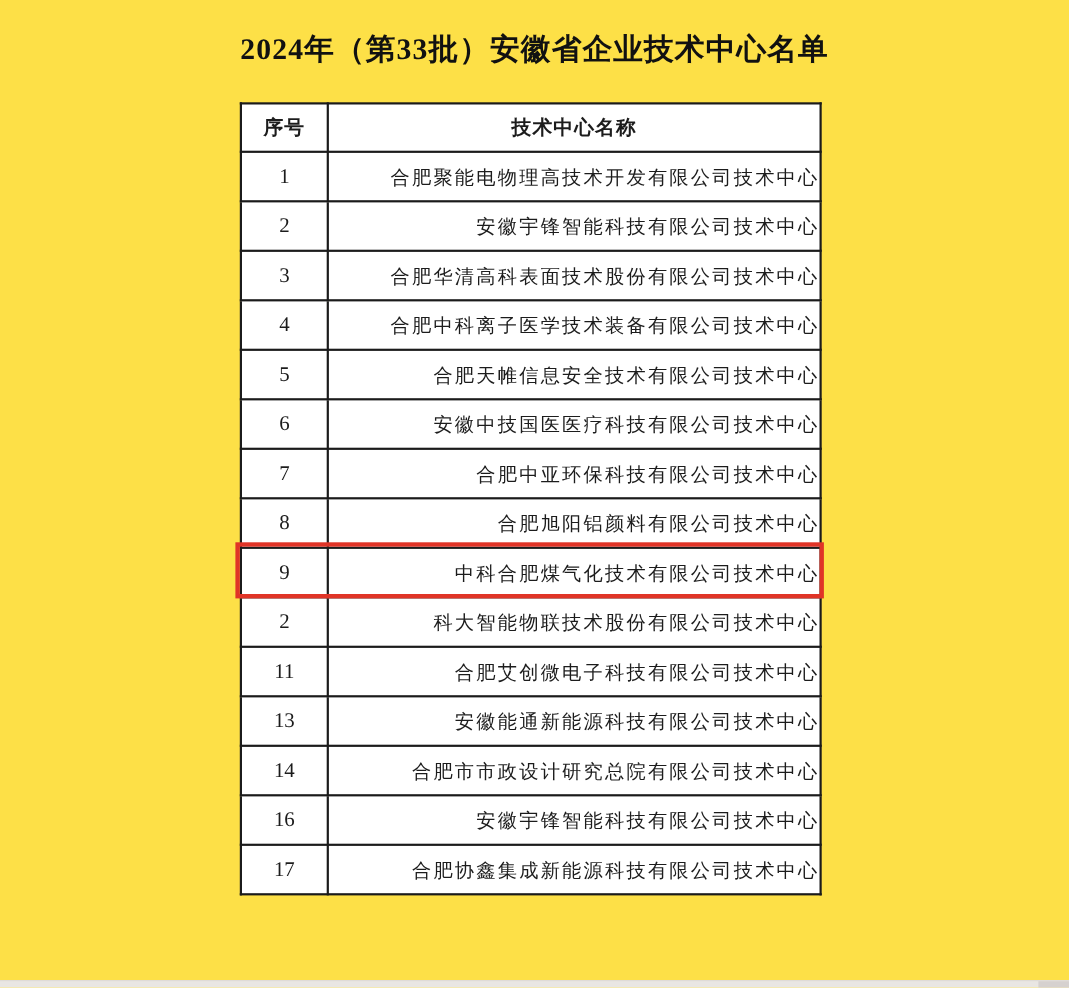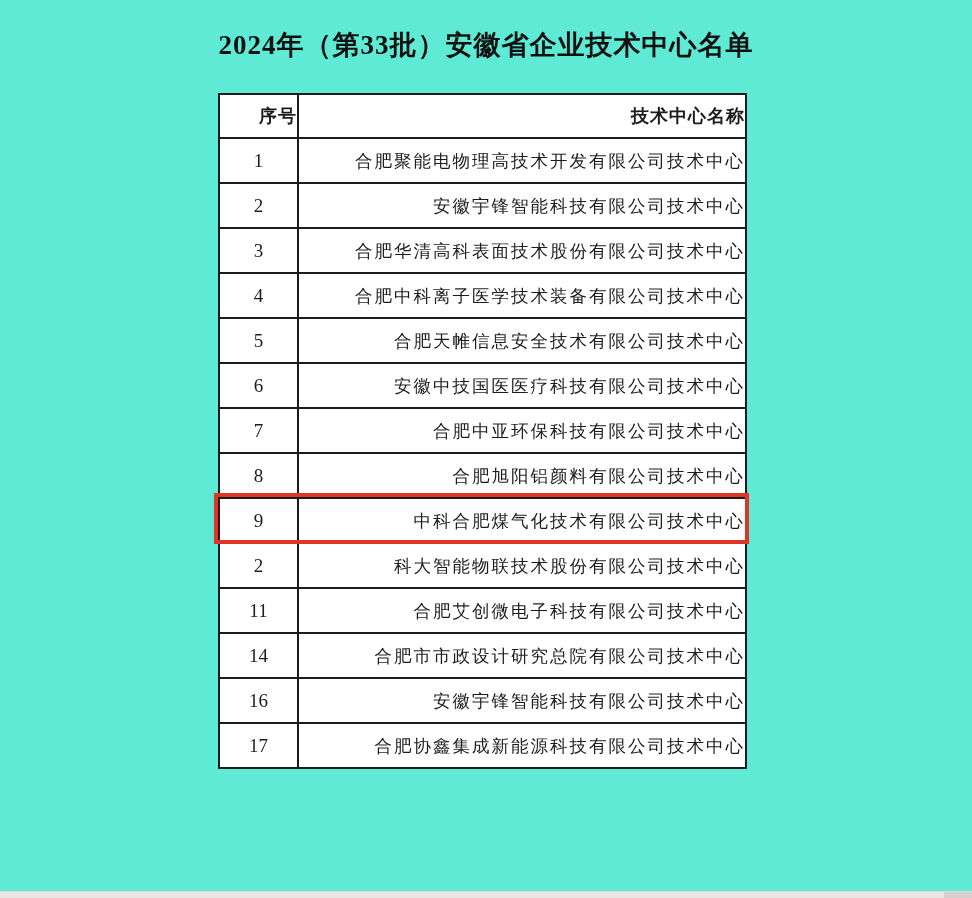"2024年（第33批）安徽省企业技术中心名单" .page { background: #5eead4 -> #fde047 }
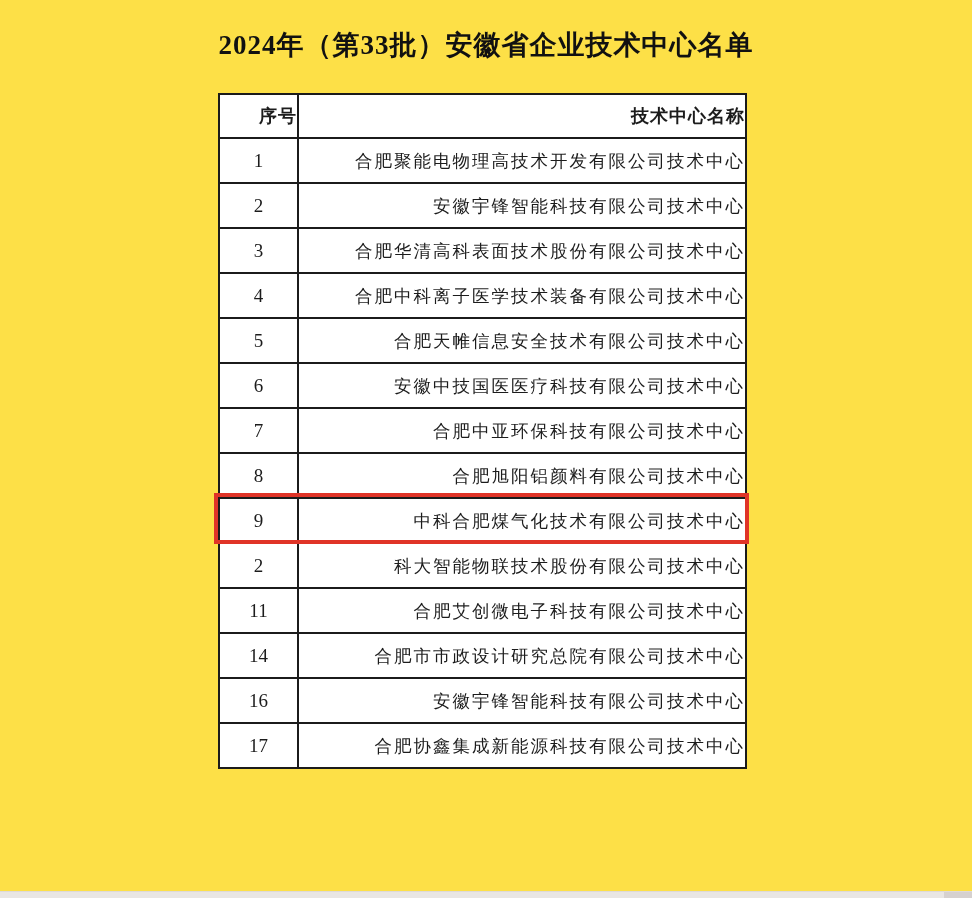"序号" table.center-table th { text-align: right -> center }
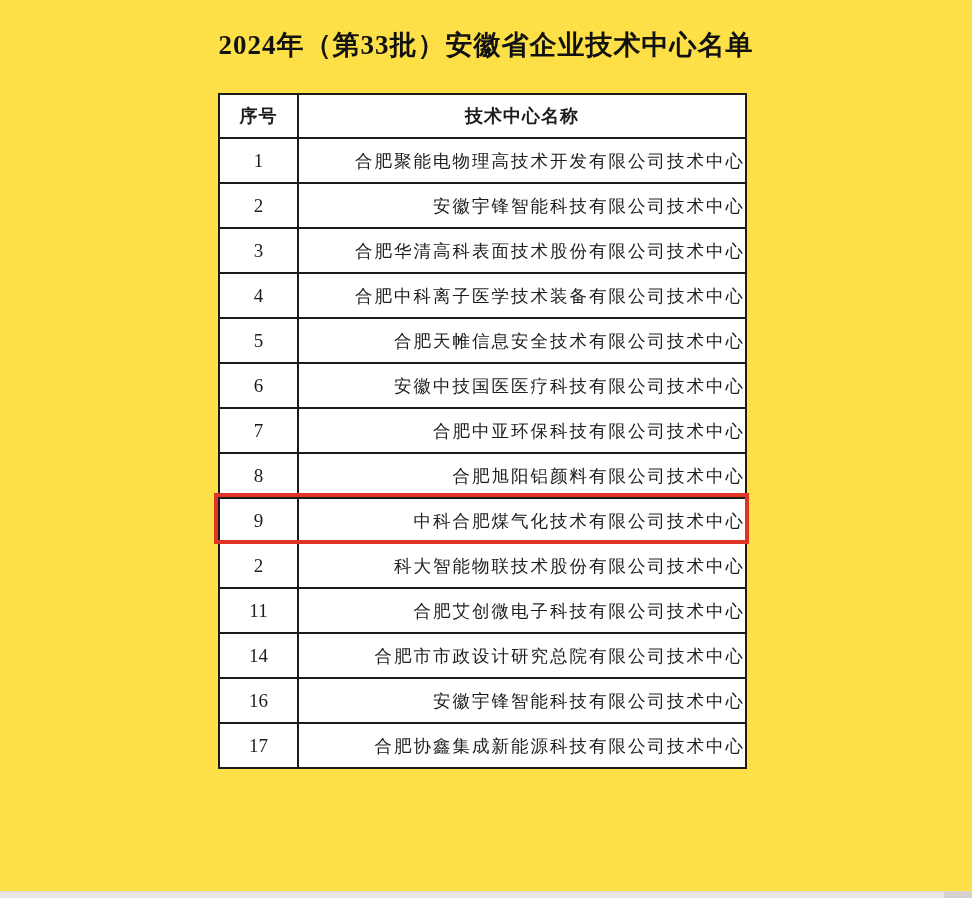"13" tr { html: none -> <tr> <td>13</td> <td>安徽能通新能源科技有限公司技术中心</td> </tr> }
